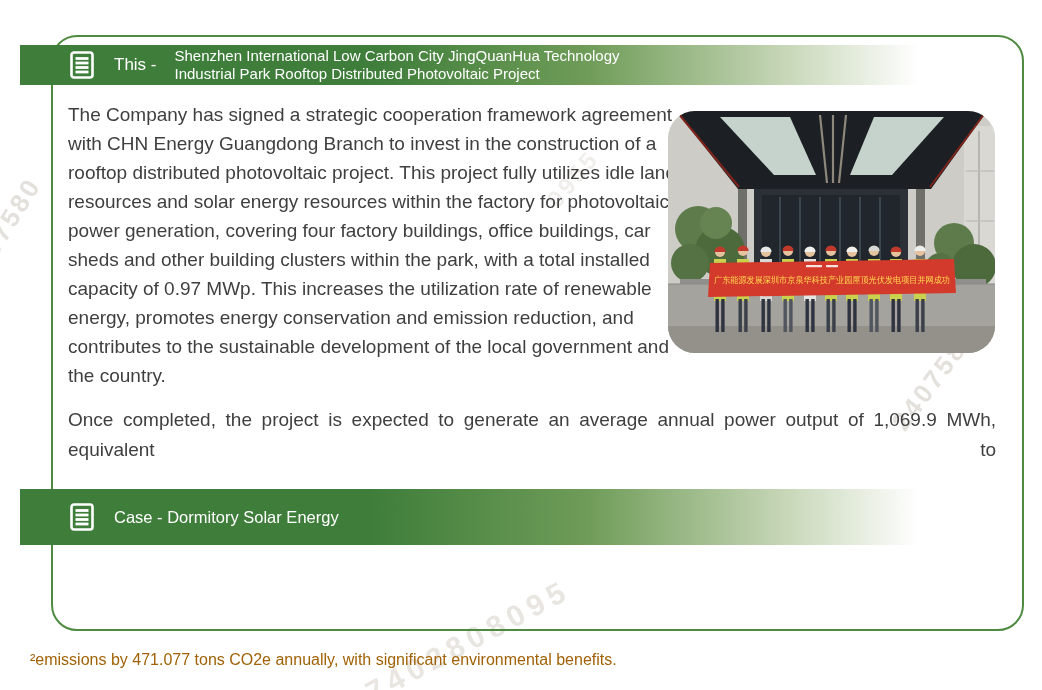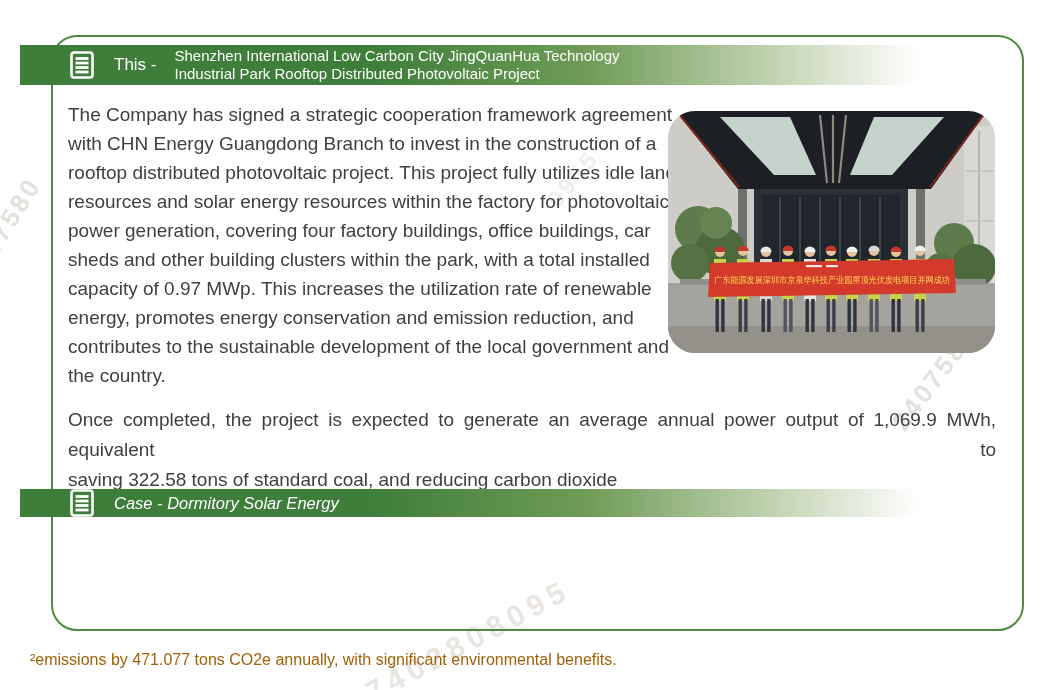"saving 322.58 tons of standard" div { html: <div>saving 322.58 tons of standard coal, and reducing carbon dioxide</div> -> none }
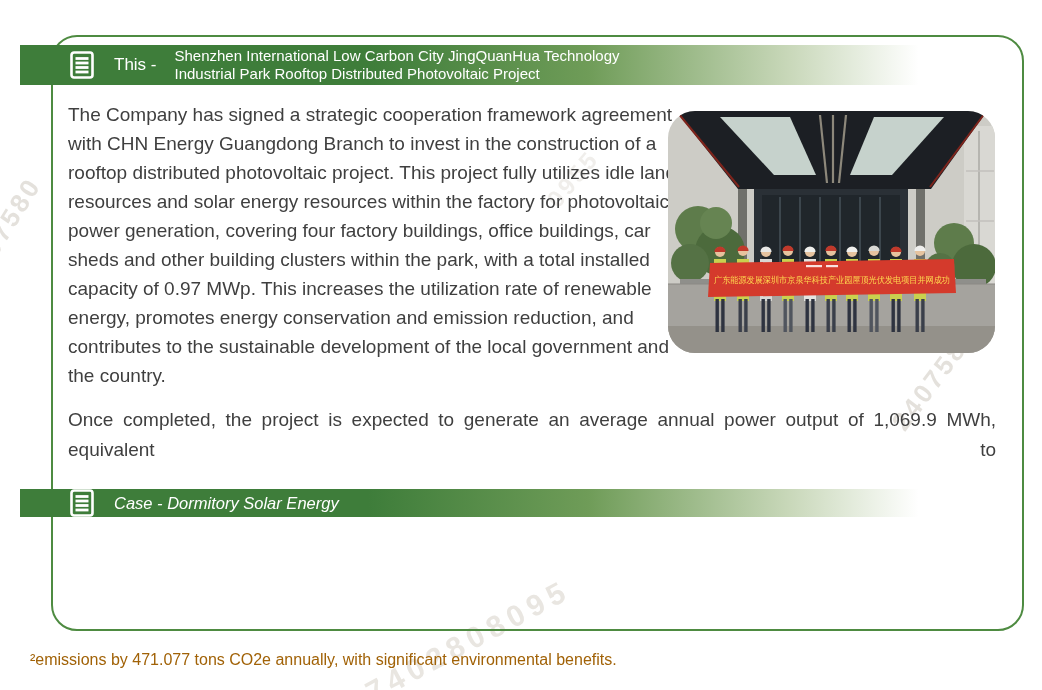"Case - Dormitory Solar Energy" .bar2 { font-style: italic -> none; height: 28px -> 56px }
